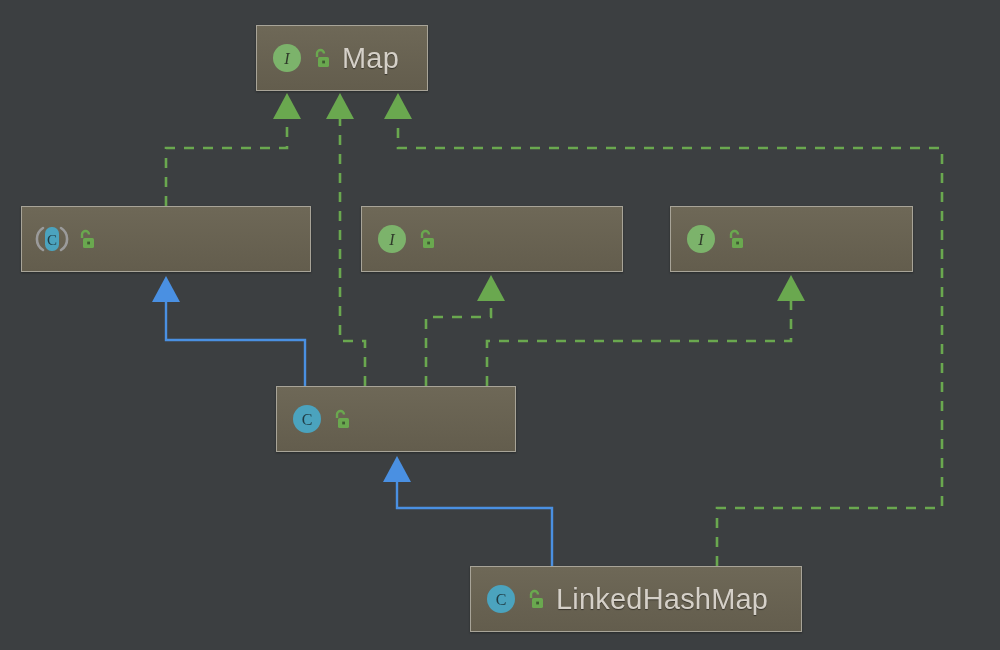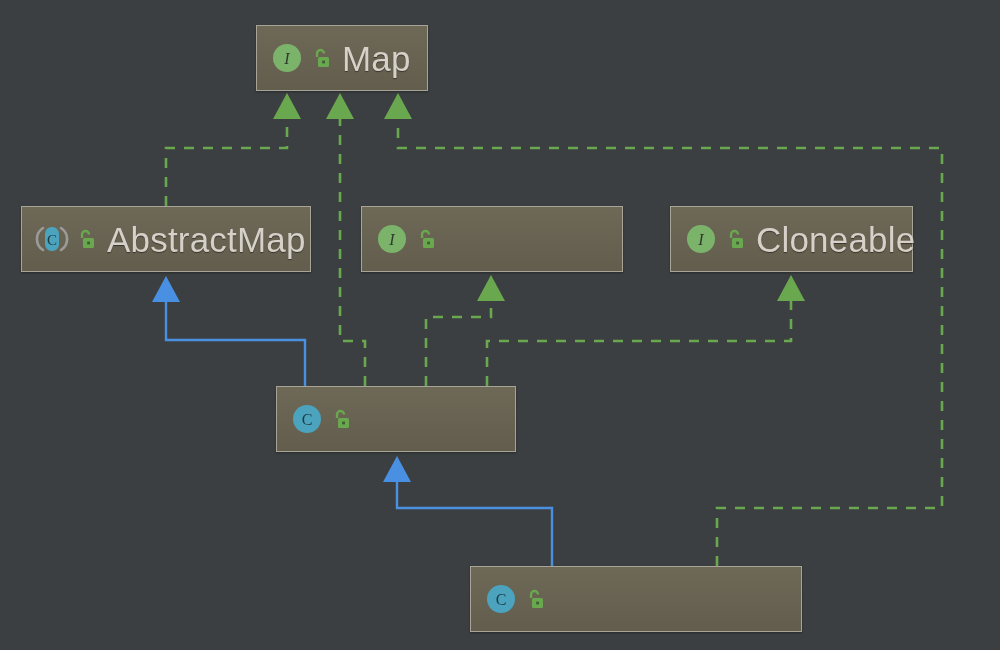"Map" .node-label { font-size: 35px -> 29px }
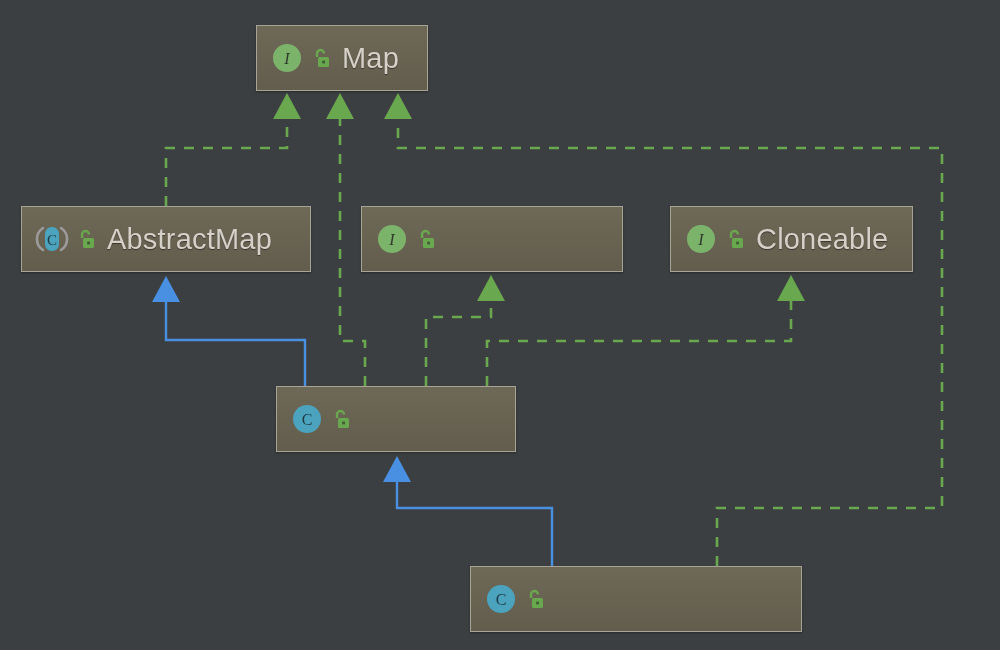"AbstractMap" span.node-label { html: <span>AbstractMap</span> -> none }
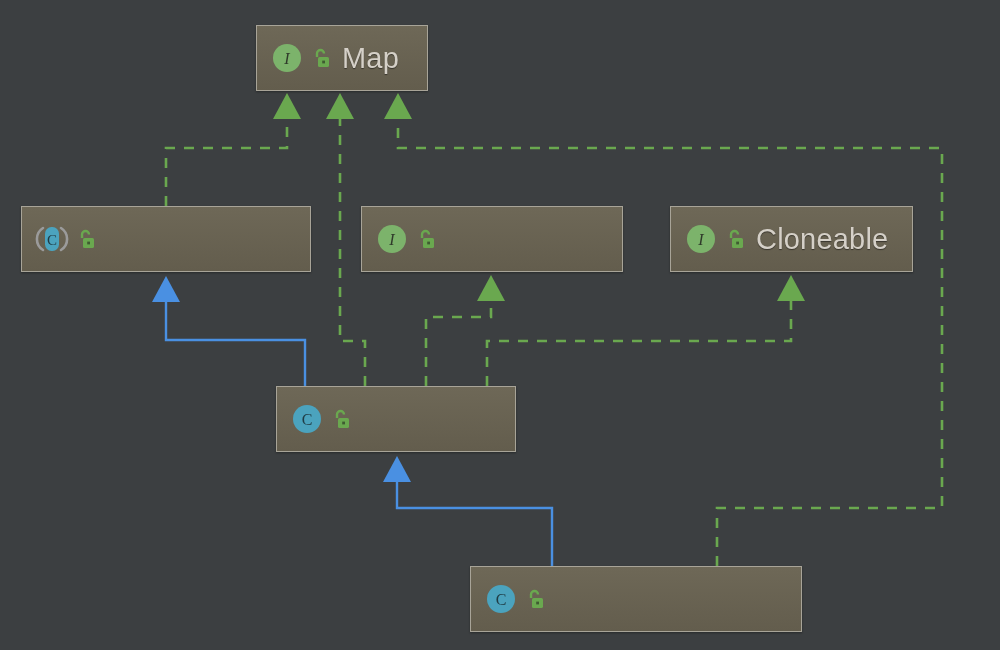"Cloneable" span.node-label { html: <span>Cloneable</span> -> none }
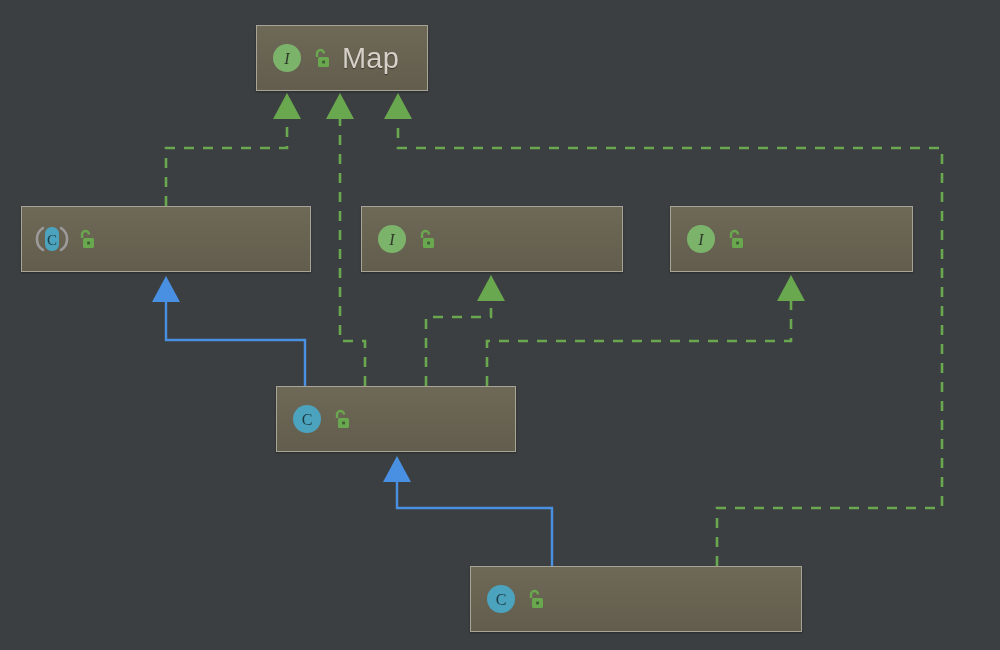"LinkedHashMap" span.node-label { html: none -> <span>LinkedHashMap</span> }
